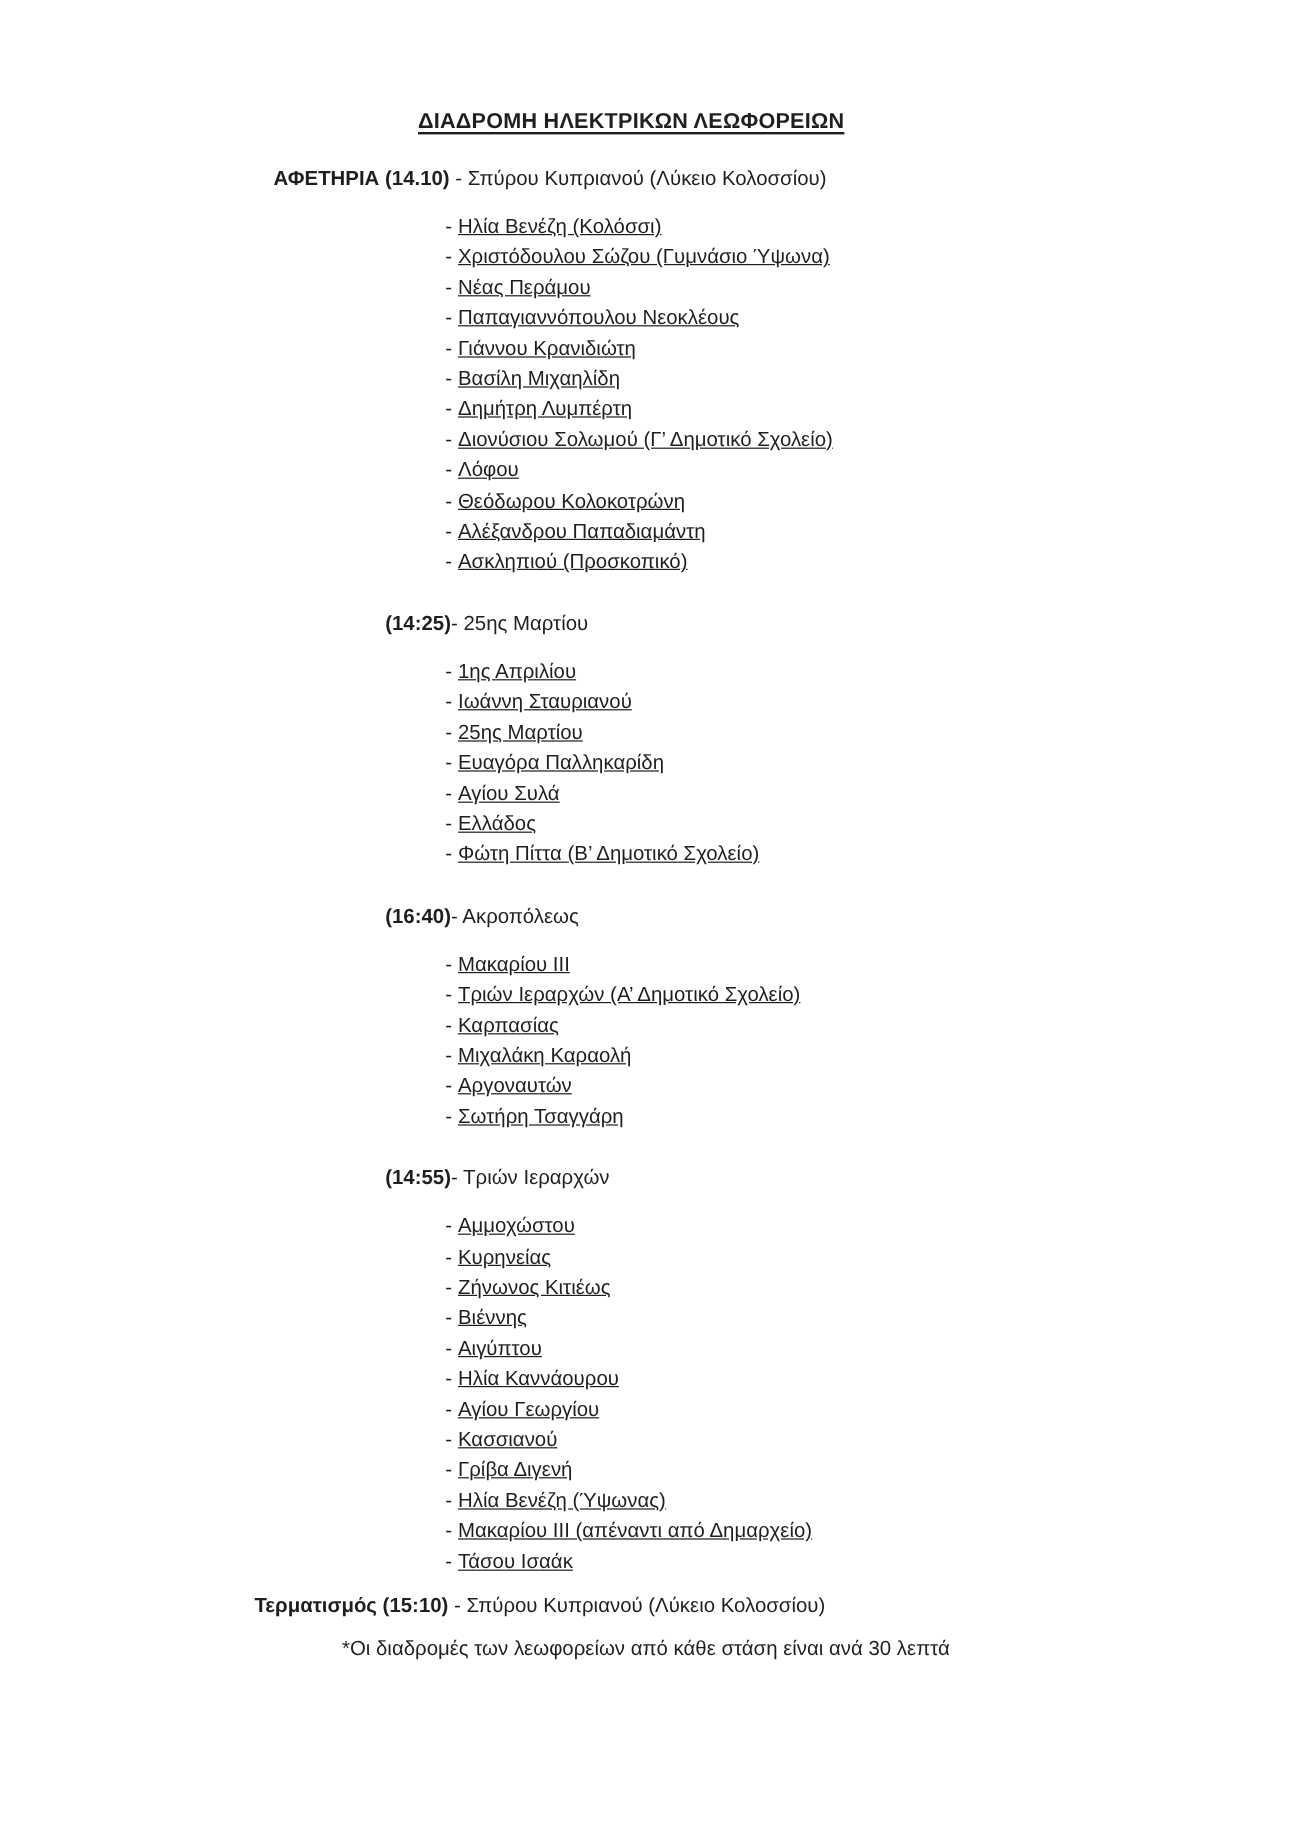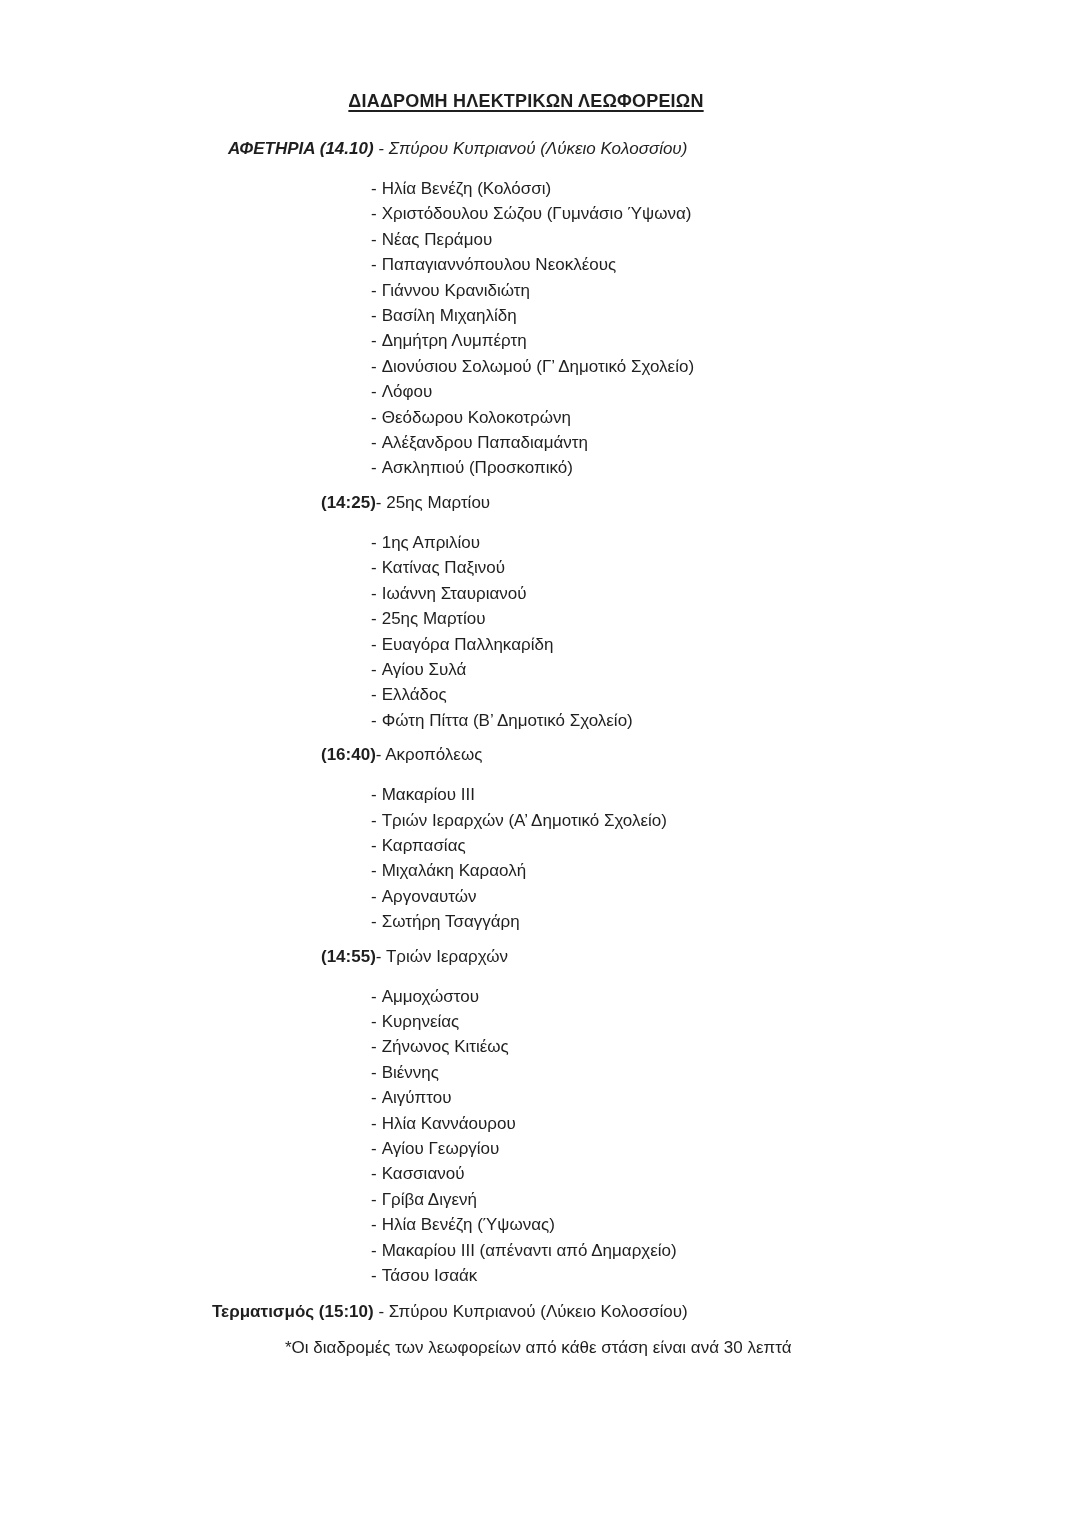"ΑΦΕΤΗΡΙΑ (14.10) - Σπύρου Κυπριανού" .indent-start > .section-header { font-style: italic -> none }
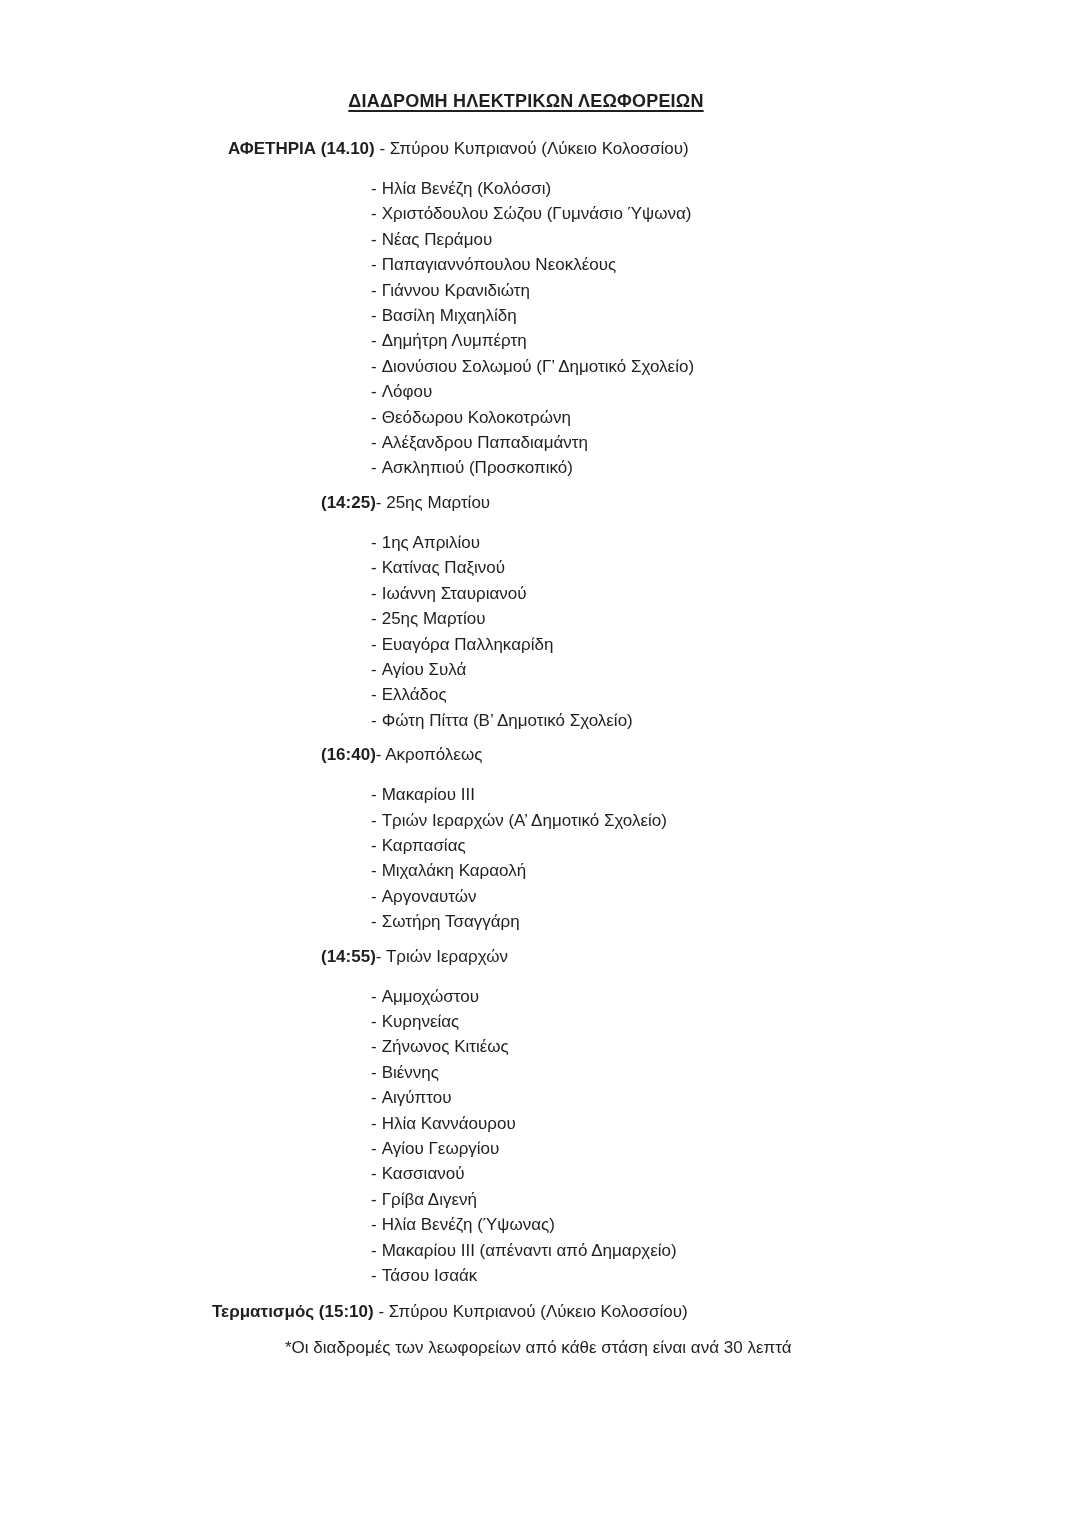"Ηλία Βενέζη (Κολόσσι)" .stop-name { text-decoration: none -> underline }
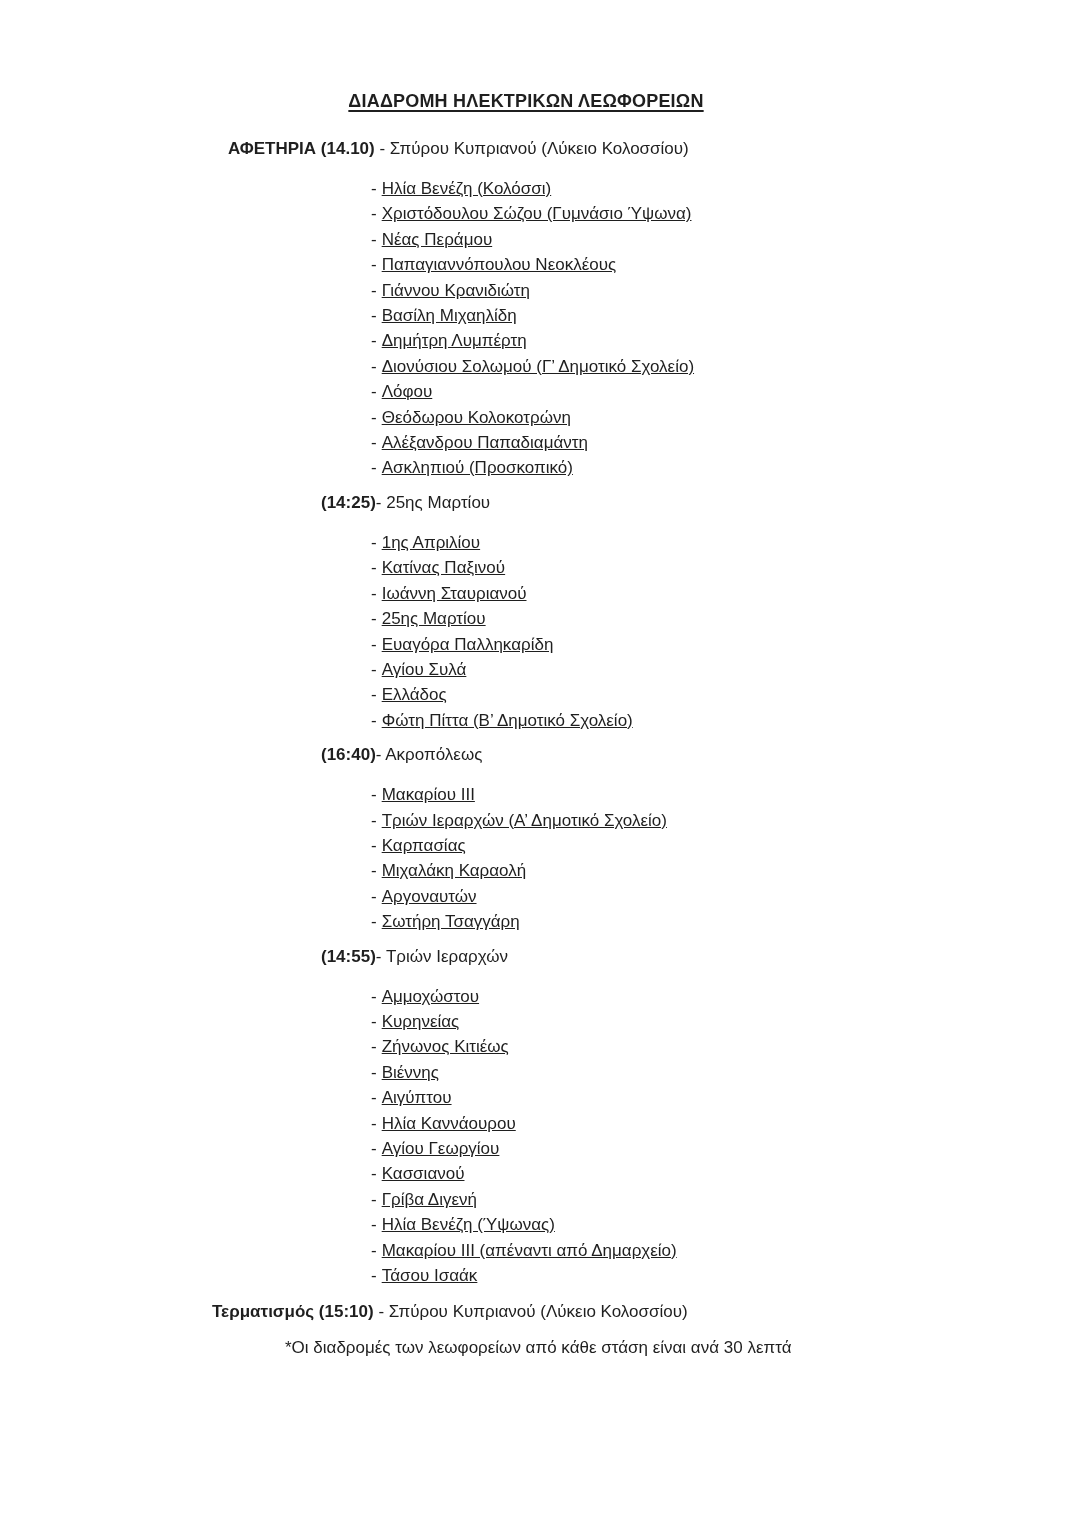"(14:25)- 25ης Μαρτίου" .indent-mid > .section-header { margin-top: 9px -> 26px }
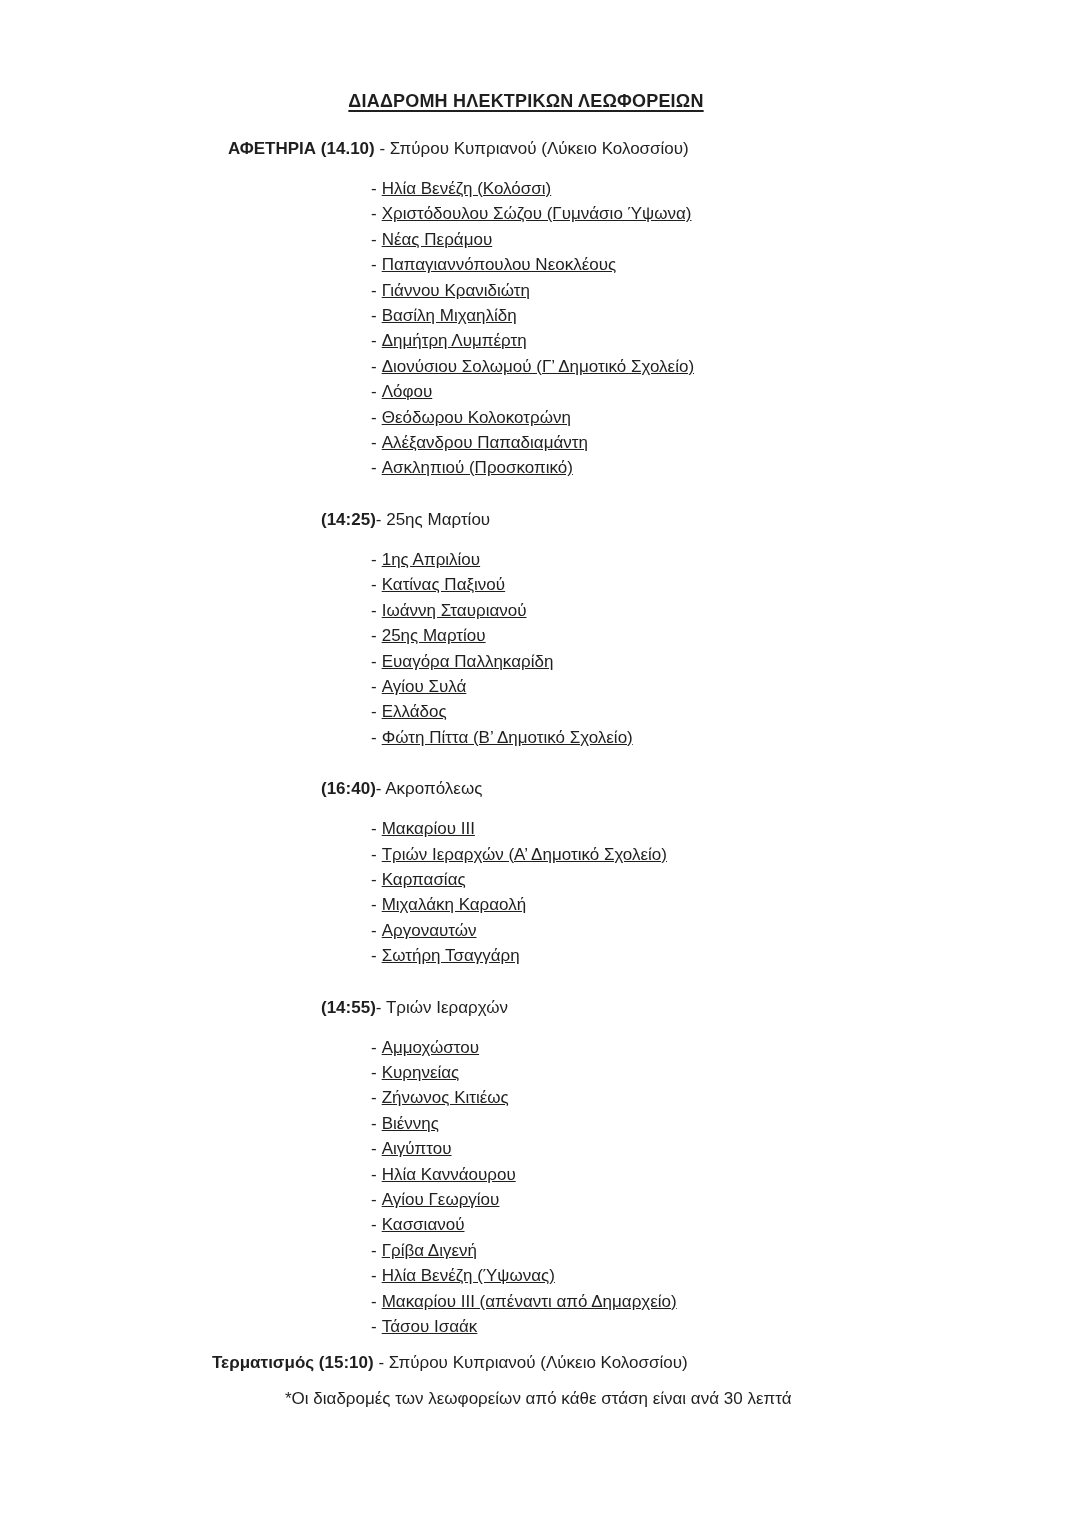"- Κατίνας Παξινού" li.stop { html: <li><span>-</span><span>Κατίνας Παξινού</span></li> -> none }
